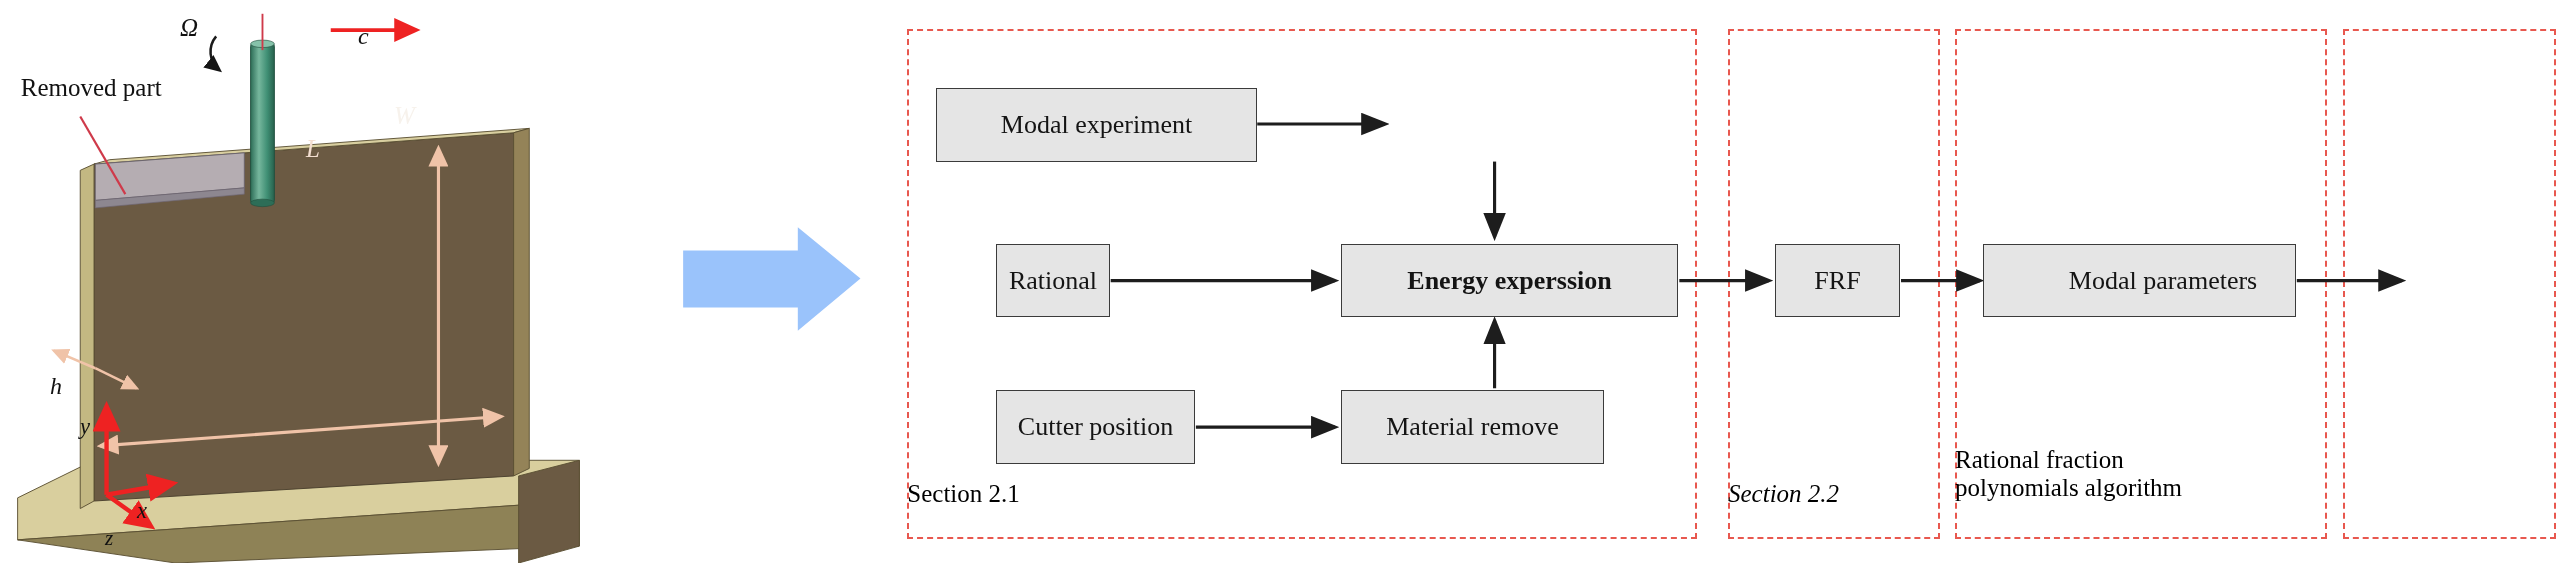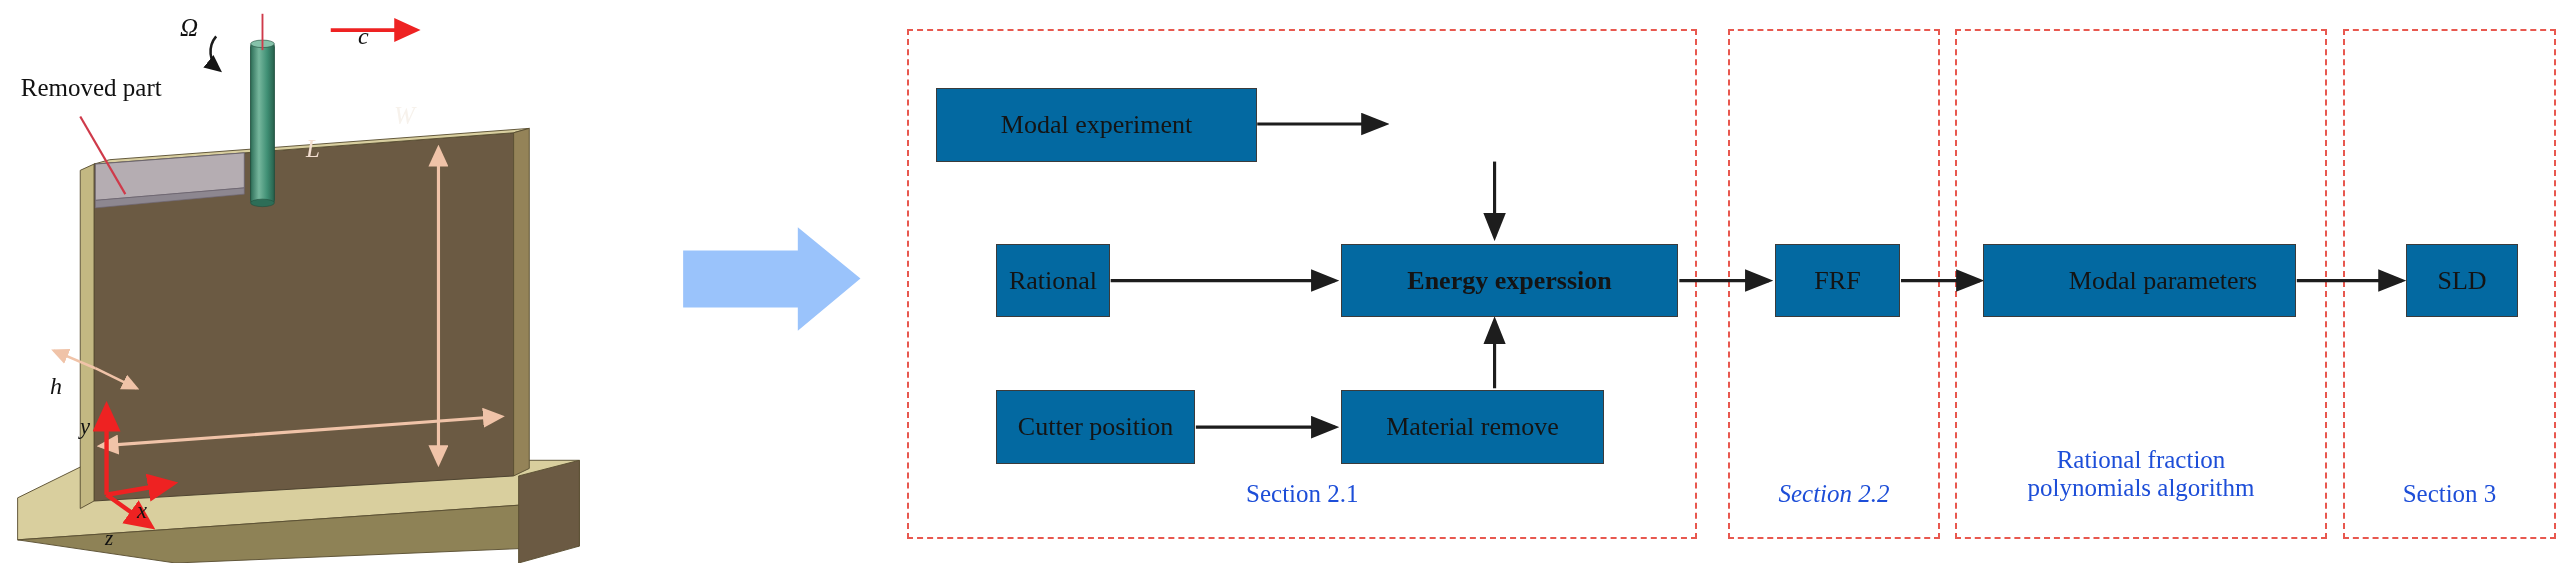"Modal experiment" .node-box { background: #0369a1 -> #e5e5e5 }
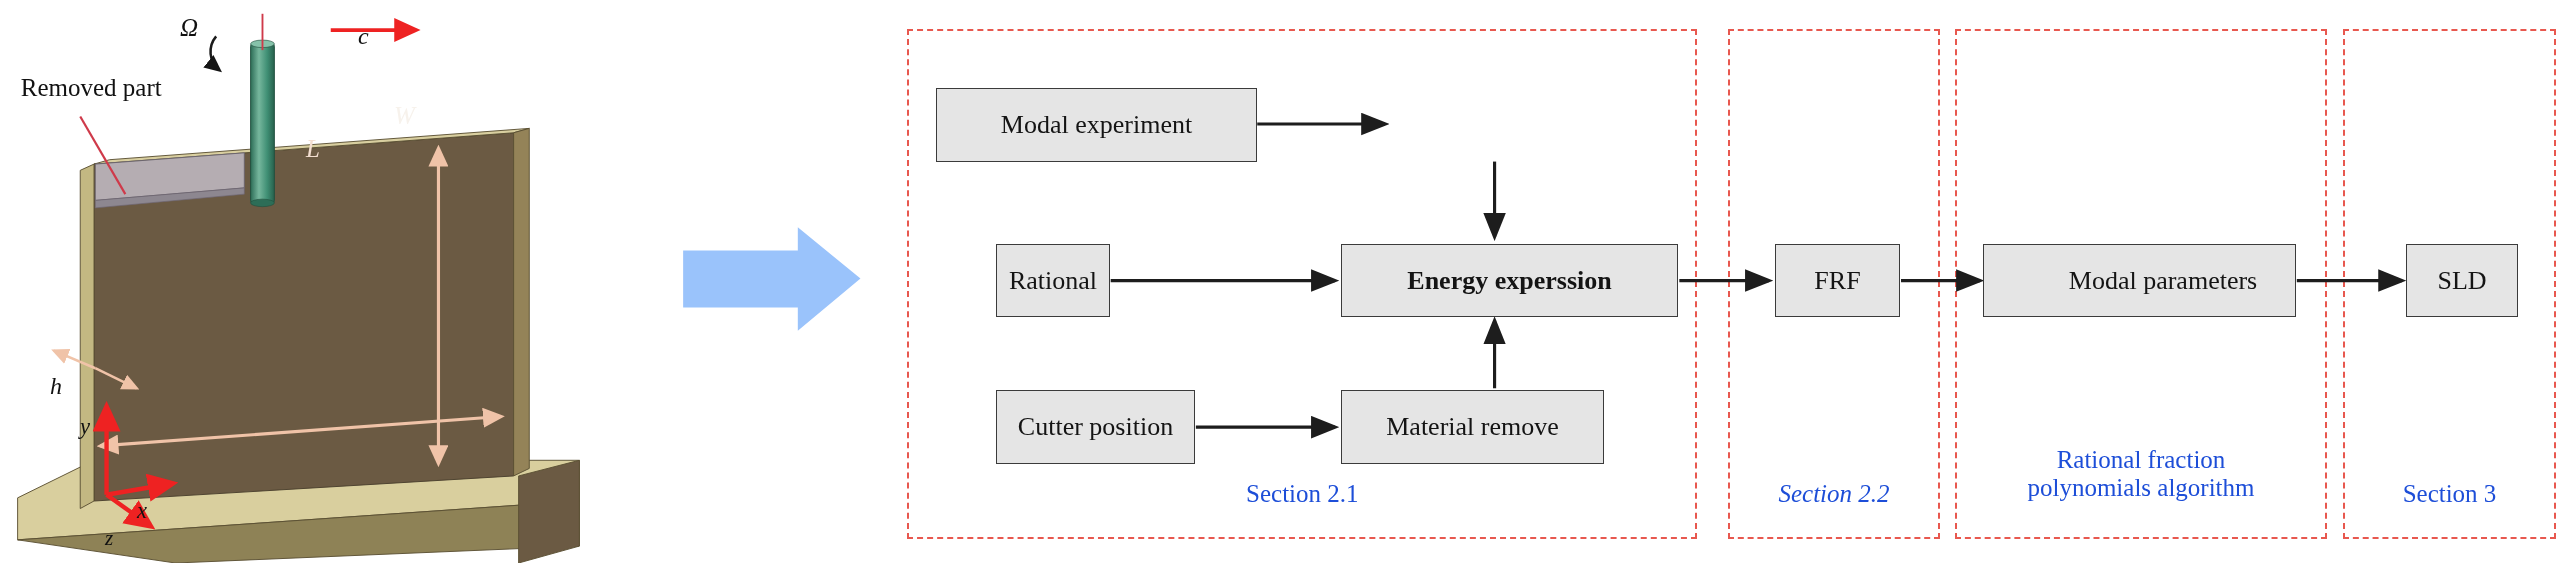"SLD" div.node-box { html: <div>SLD</div> -> none }
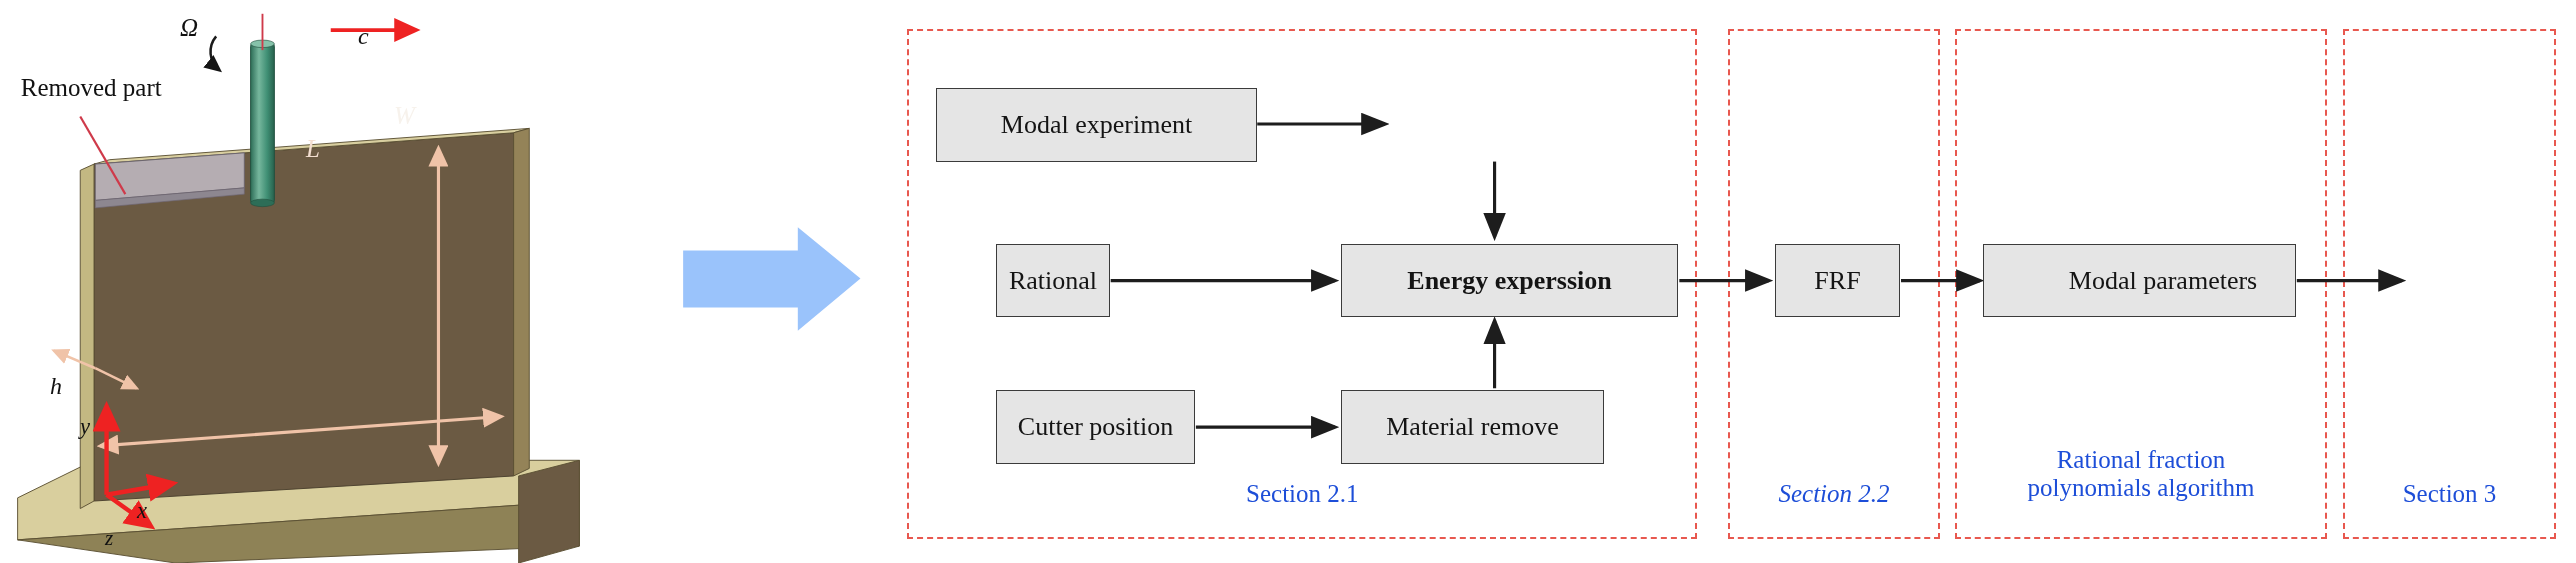"Rational fraction" .section-label { color: #1d4ed8 -> #000000; text-align: center -> left }
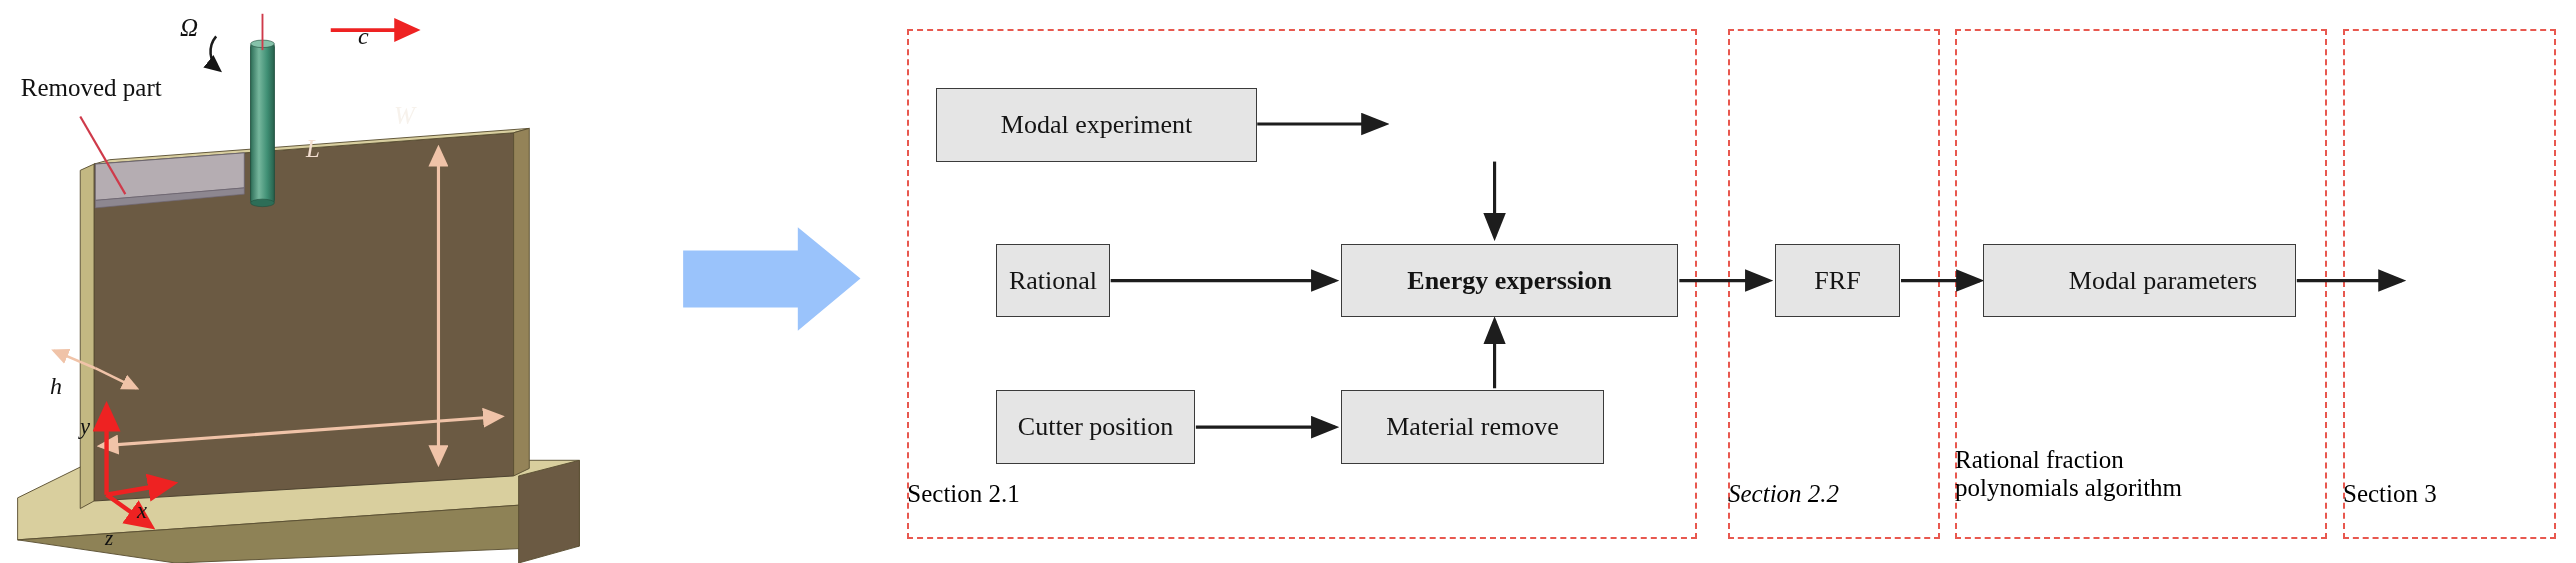"Section 3" div.section-label { html: <div>Section 3</div> -> none }
